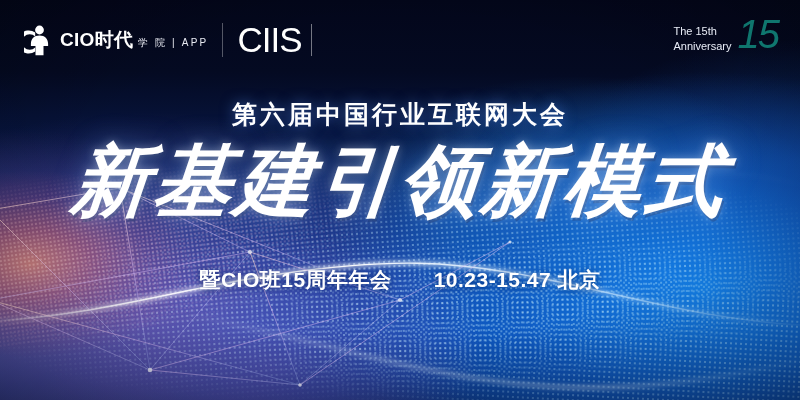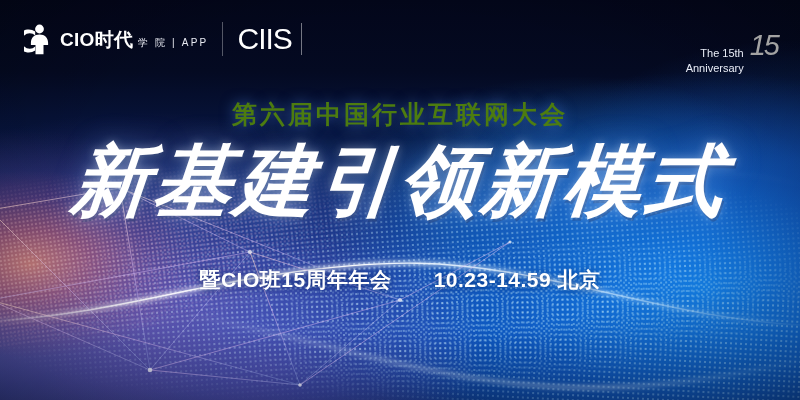"CIIS" .ciis-word { font-size: 30px -> 35px }
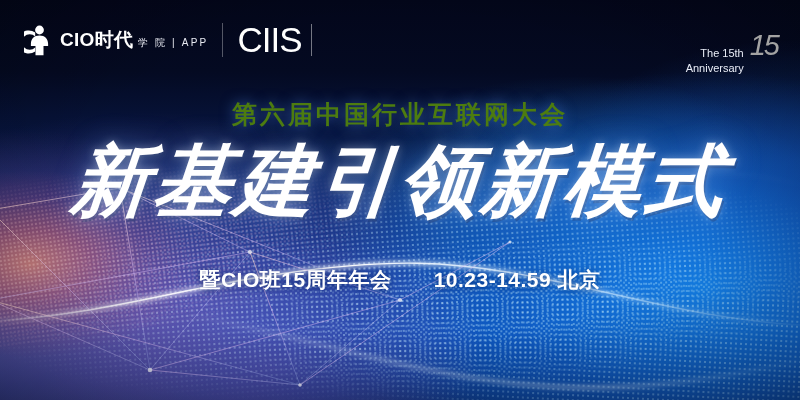"The 15th" .anniv-text { margin-top: 22px -> none; text-align: right -> left }
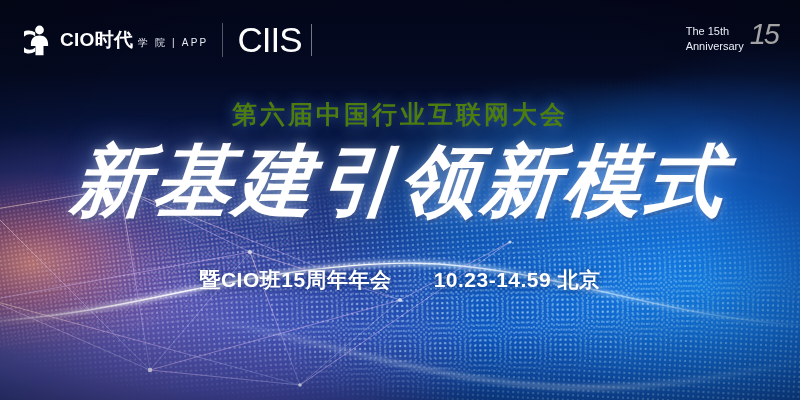"15" .anniv-num { color: #a3a3a3 -> #0f766e; font-size: 29px -> 40px }
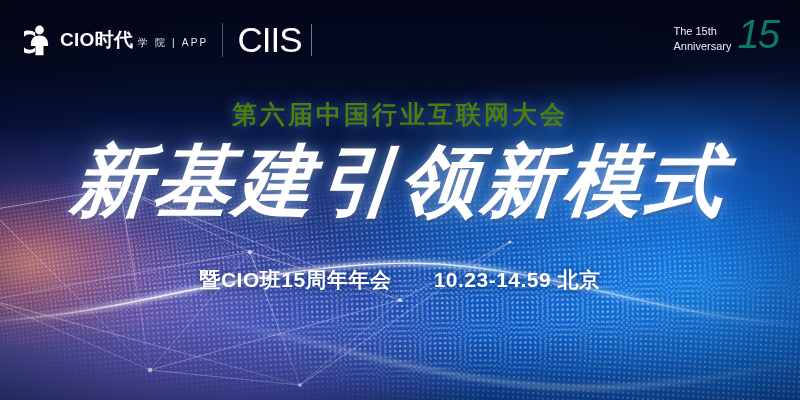"第六届中国行业互联网大会" .title-cn { color: #4d7c0f -> #ffffff }
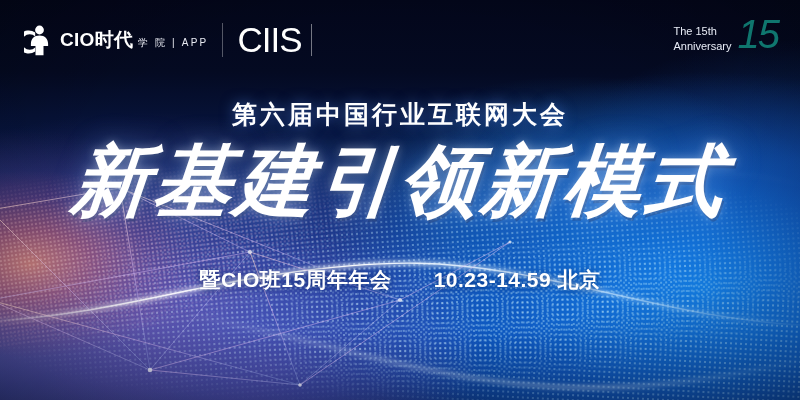"10.23-14.59 北京" span { text: 10.23-14.59 -> 10.23-15.47 }
